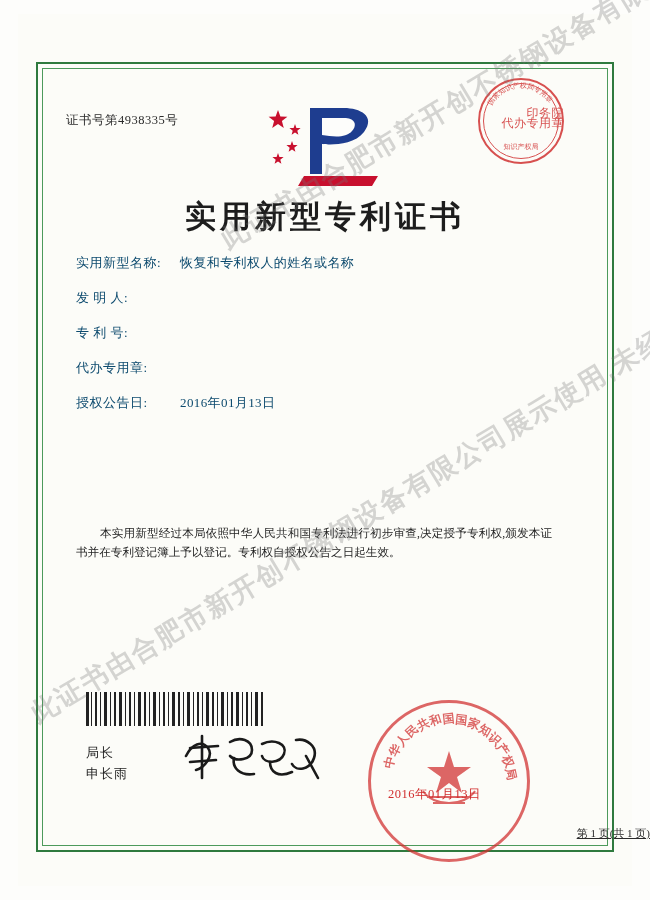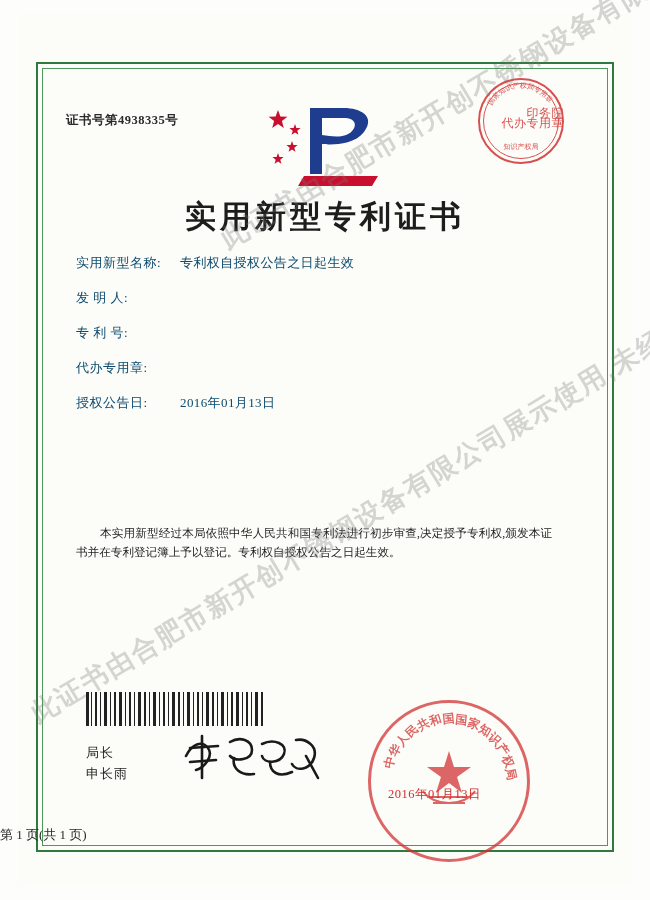"证书号第4938335号" .cert-no { font-weight: bold -> none }
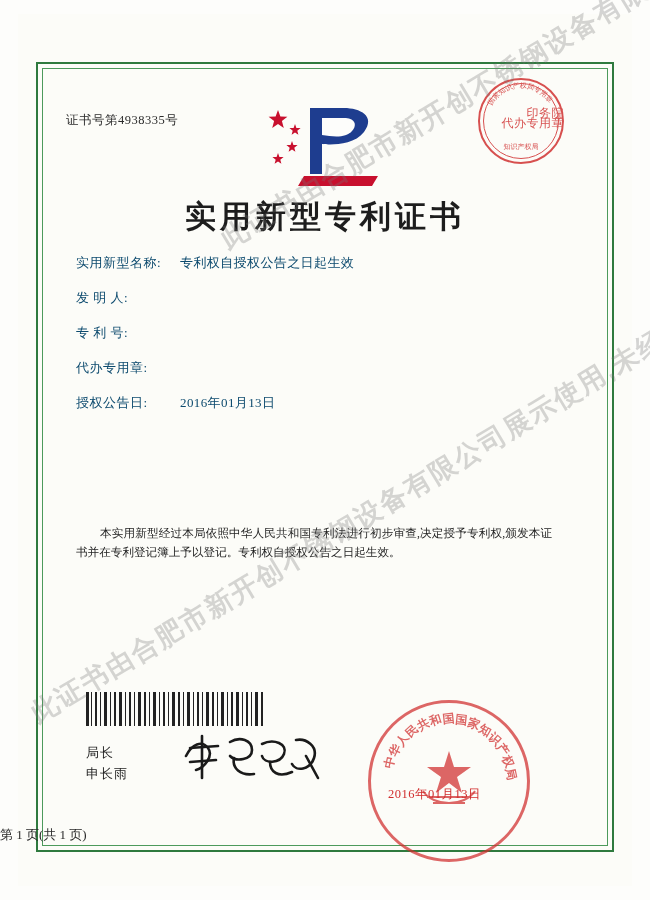"专利权自授权公告之日起生效" div.field-value { text: 专利权自授权公告之日起生效 -> 恢复和专利权人的姓名或名称 }
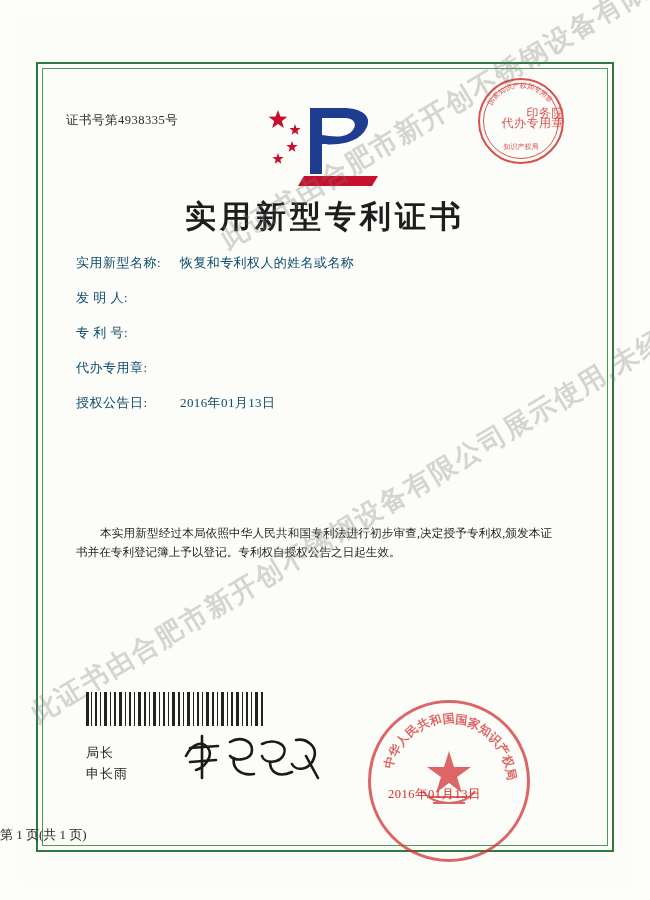"第 1 页(共 1 页)" .footer { font-size: 13px -> 11px; text-align: left -> right; text-decoration: none -> underline }
